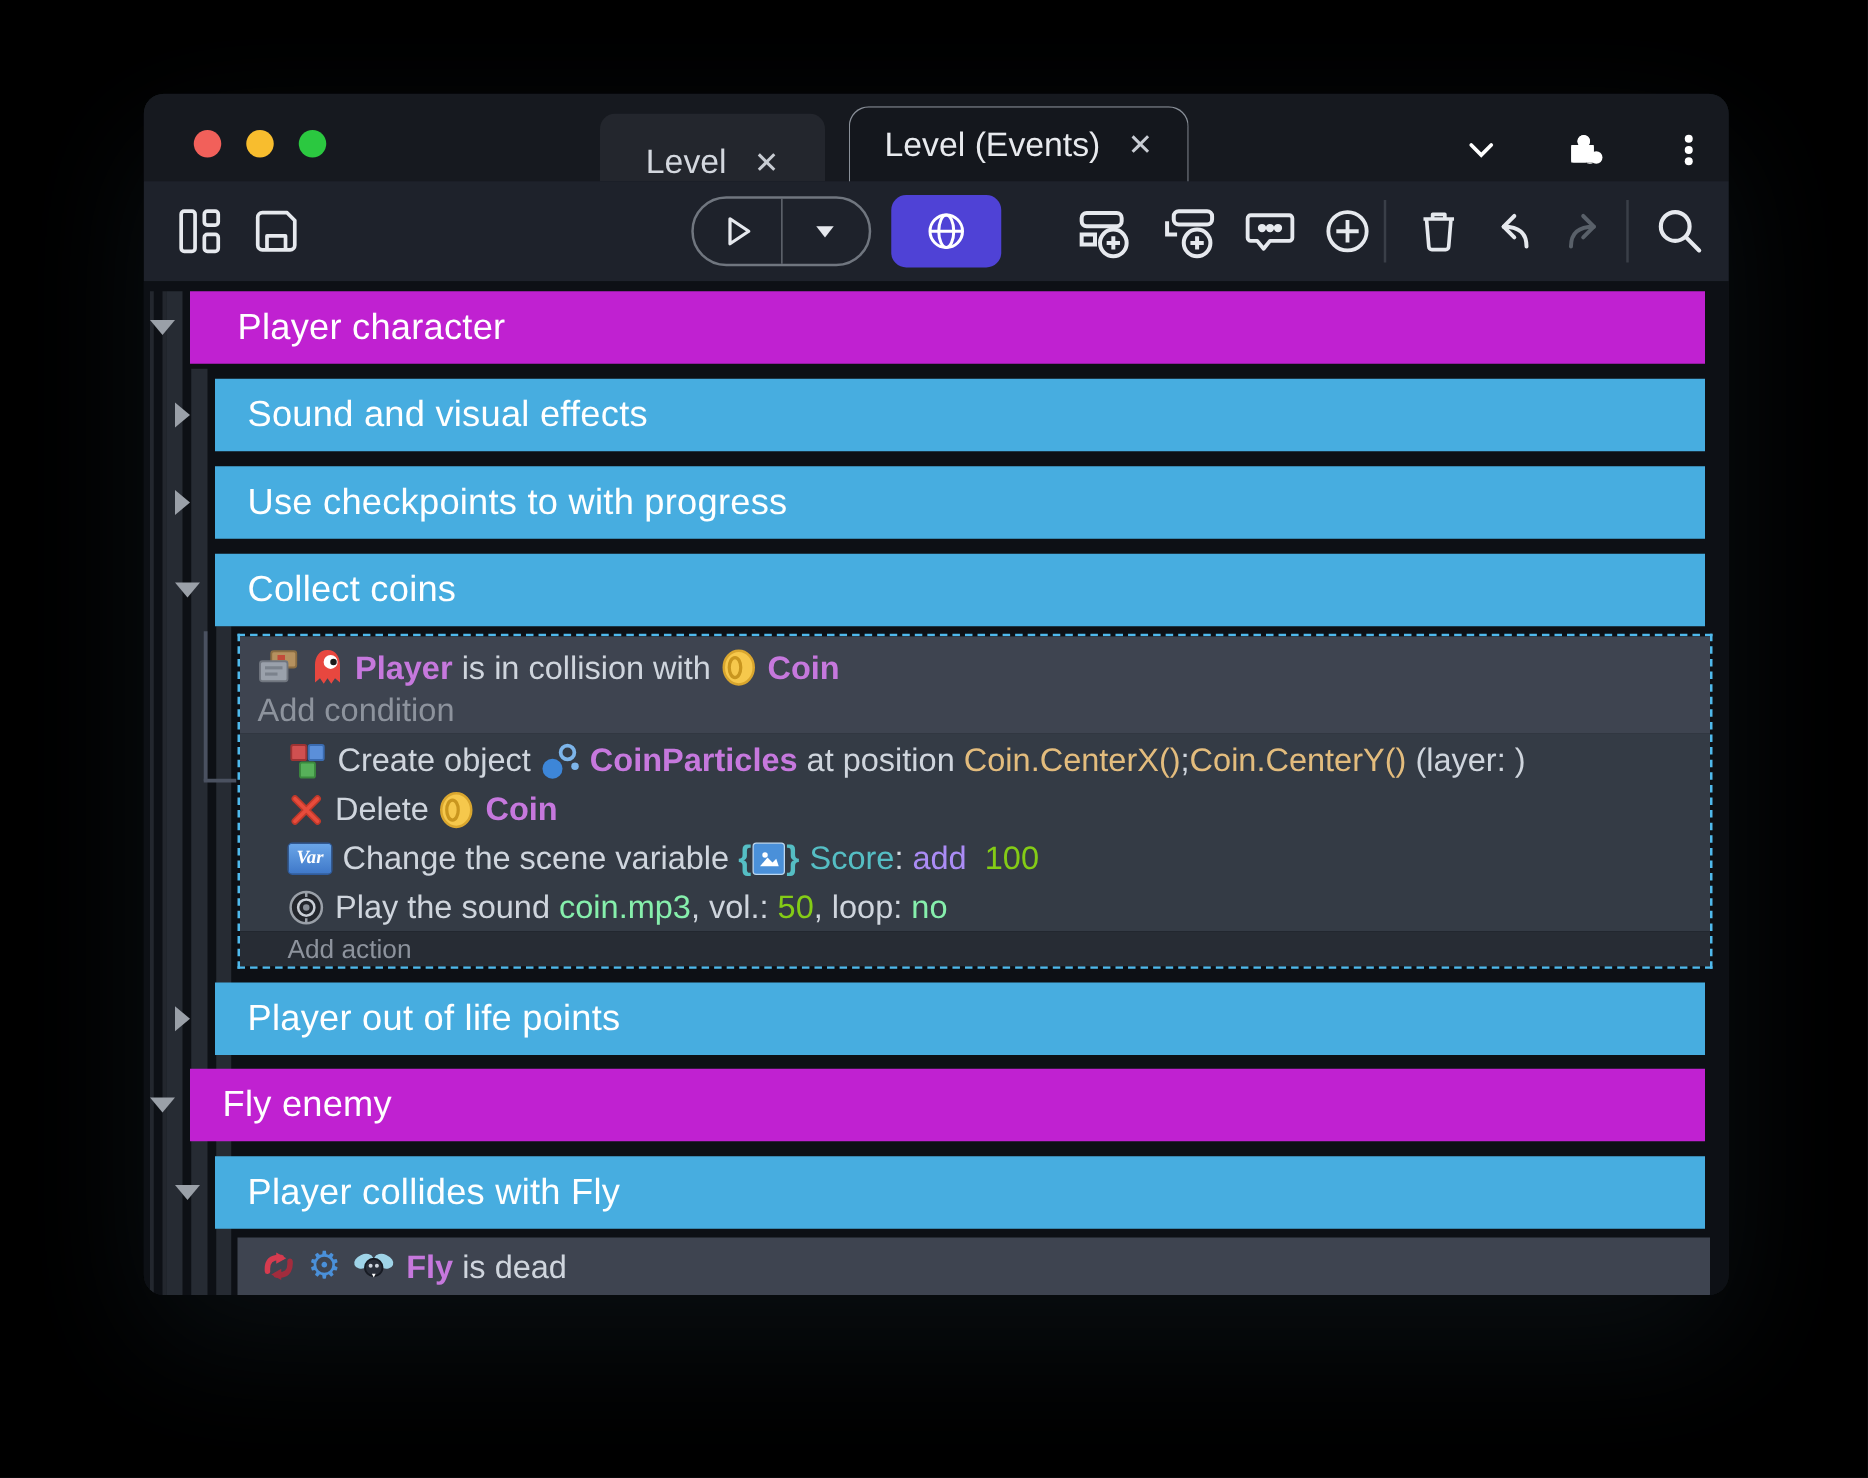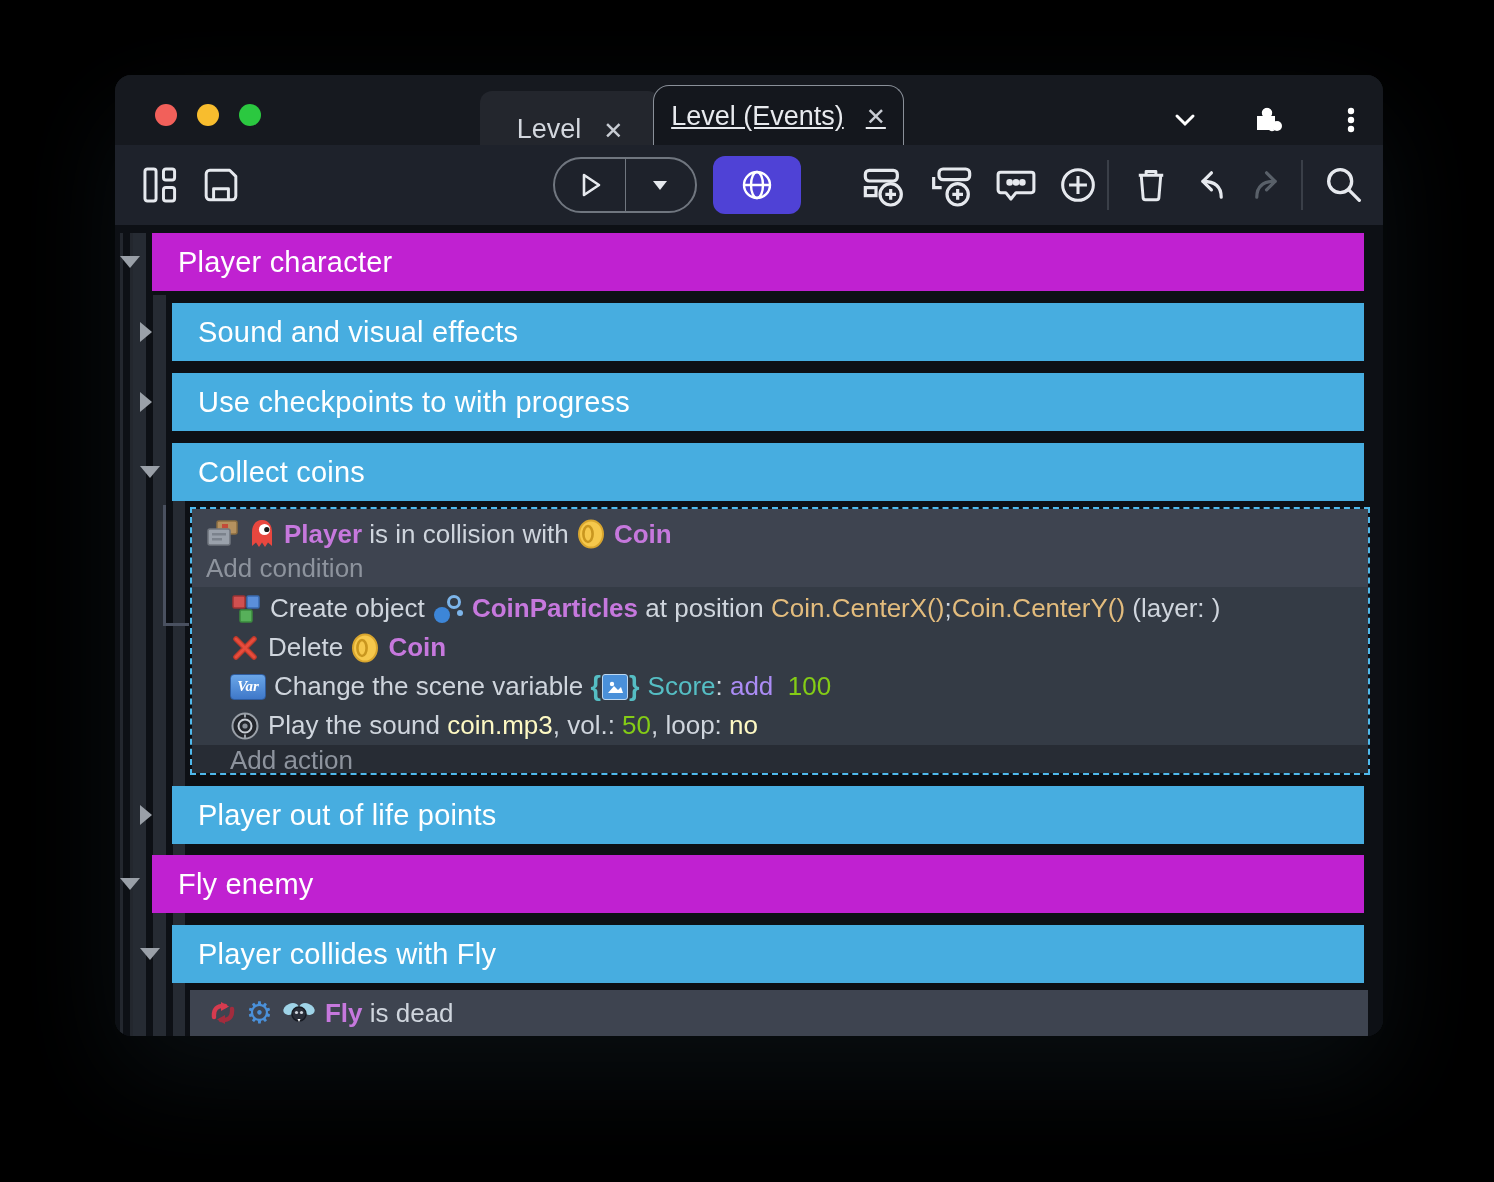"Level (Events)" div.tab { left: 538px -> 564px; text-decoration: underline -> none; width: 251px -> 272px }
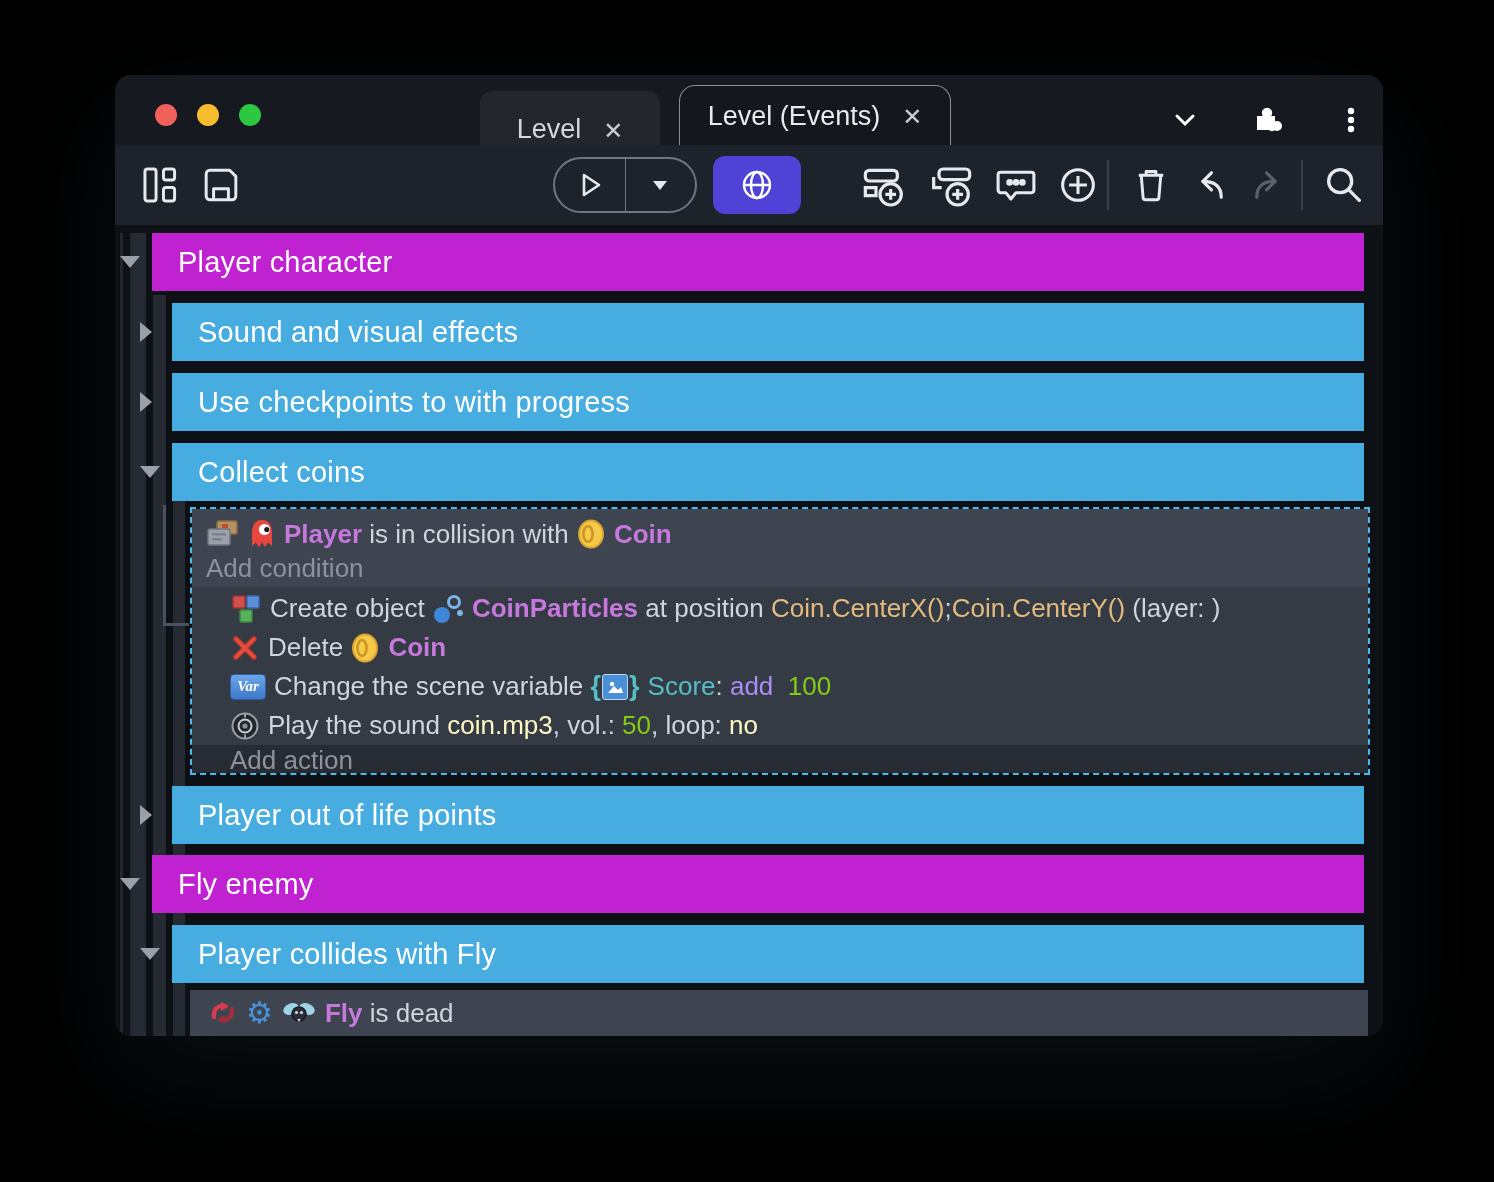"Player character" div.row { padding-left: none -> 12px }
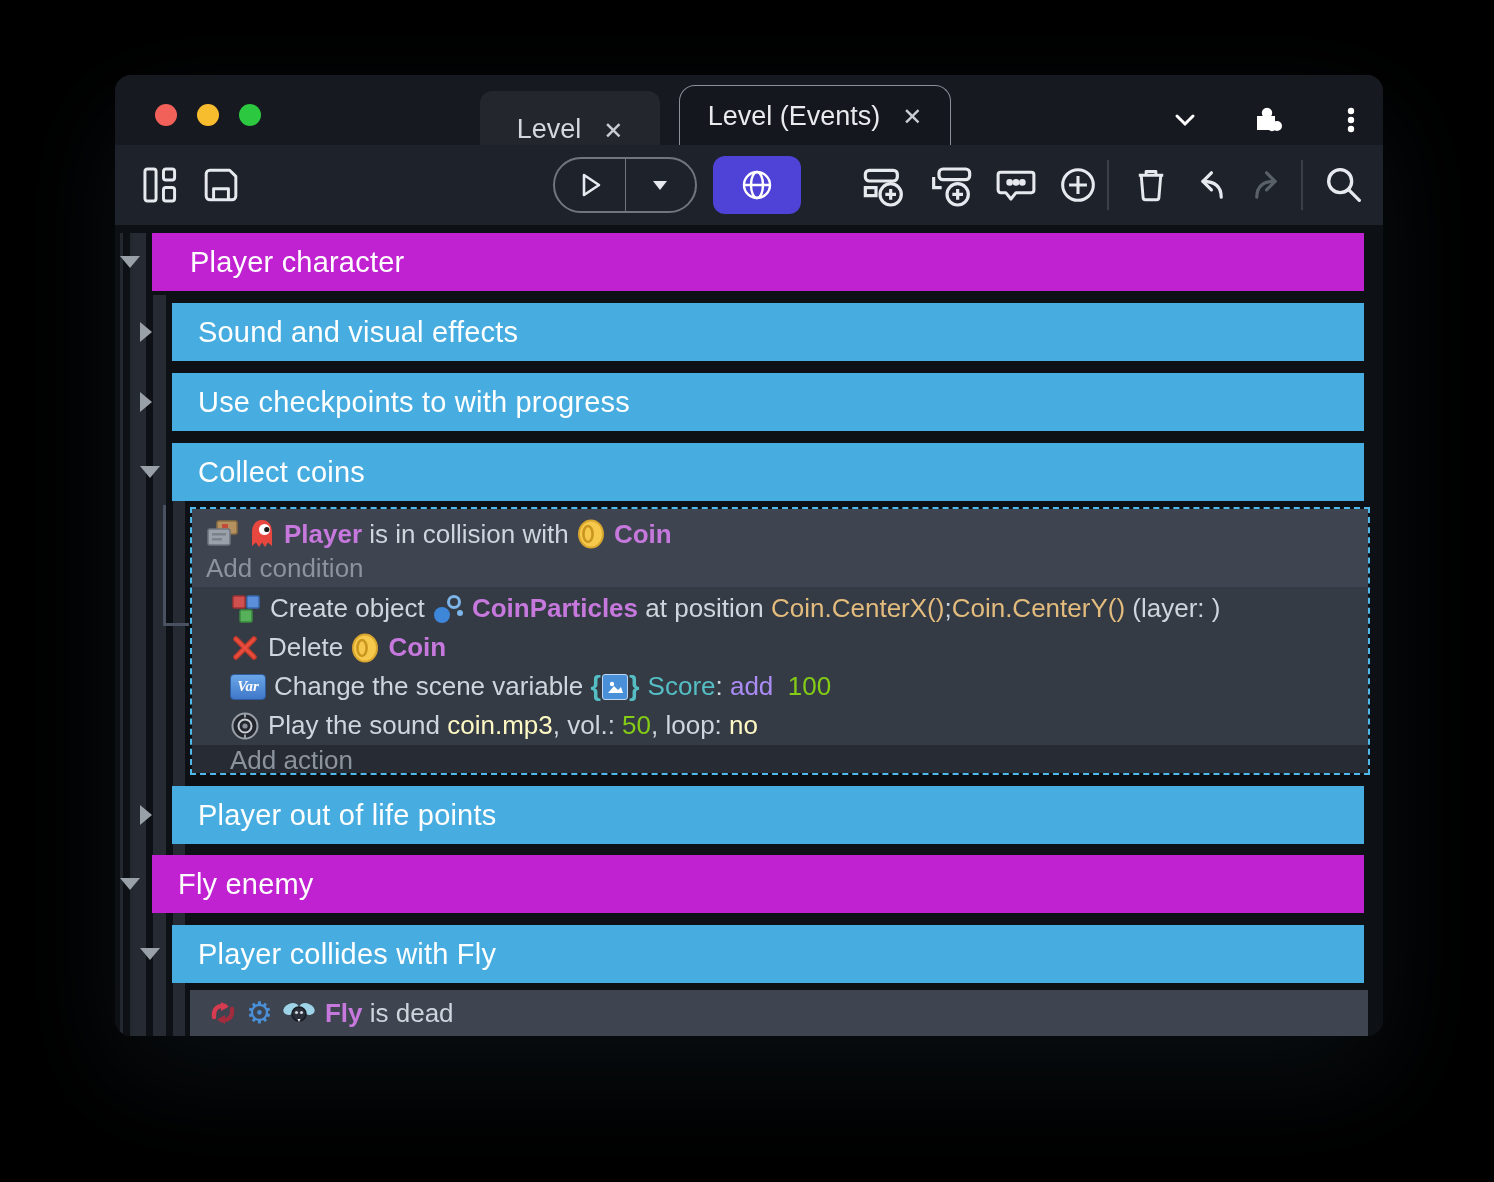"coin.mp3" .s-str { color: #fef9c3 -> #86efac }
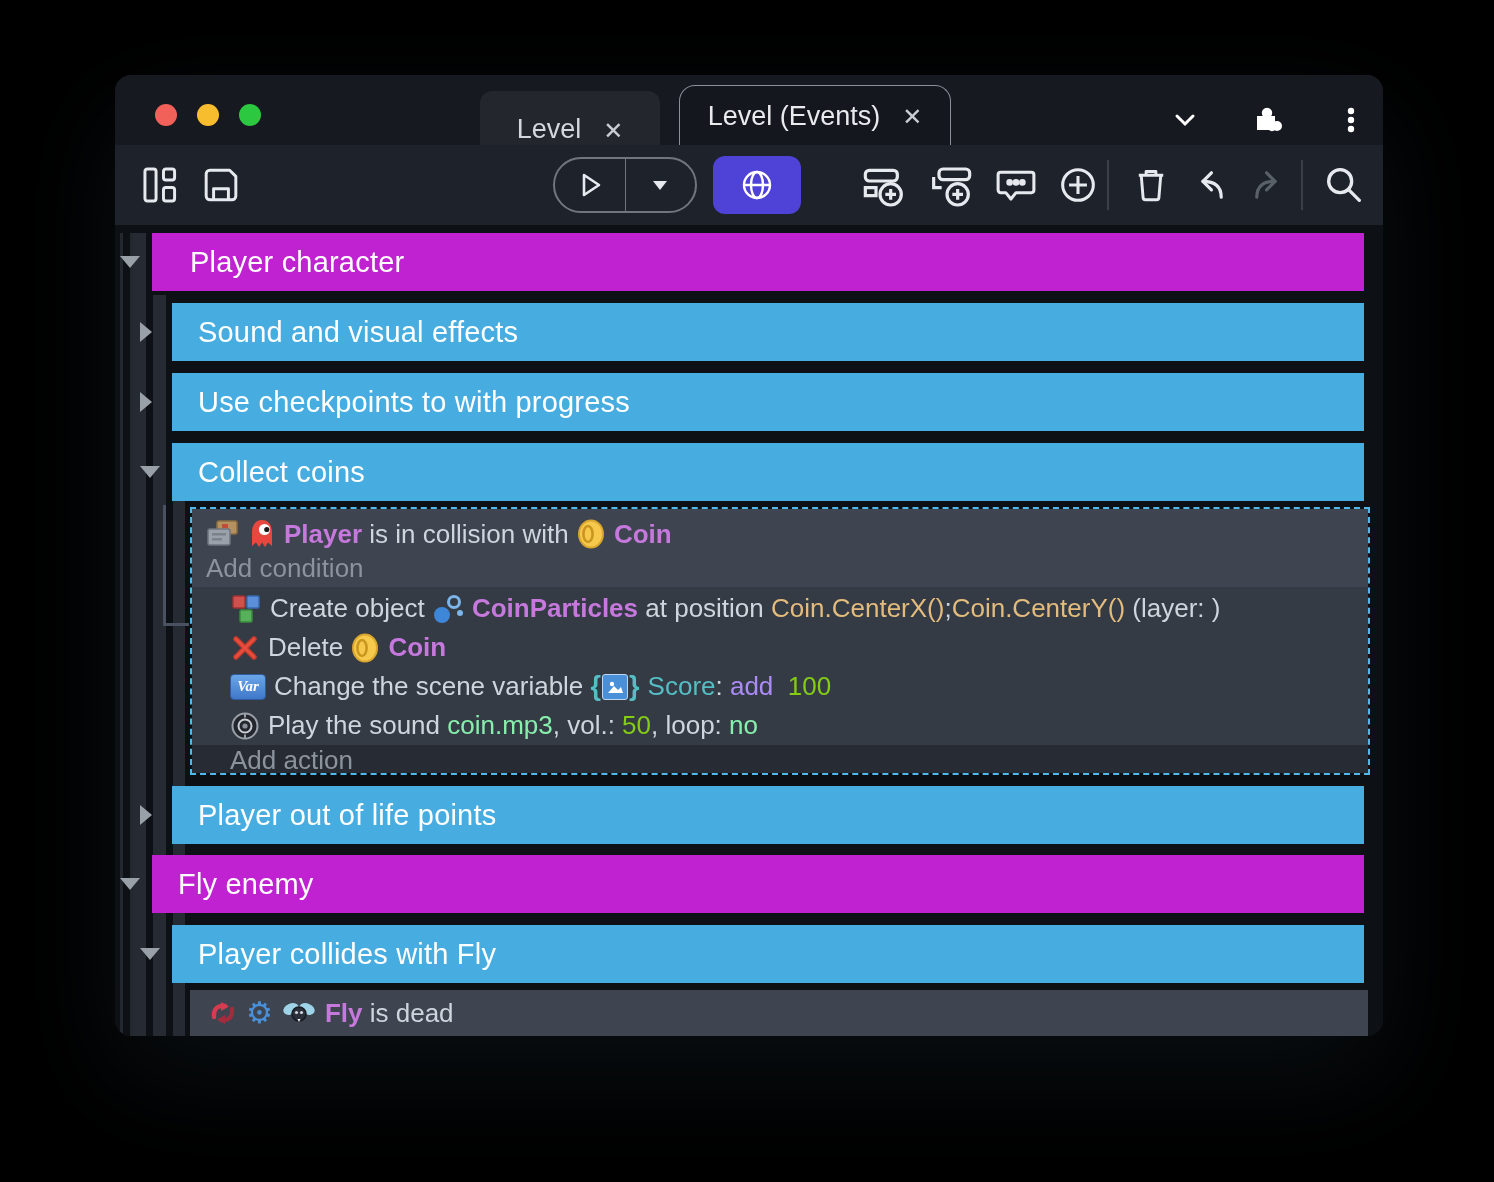"Add action" .adda { font-size: 26px -> 21px }
